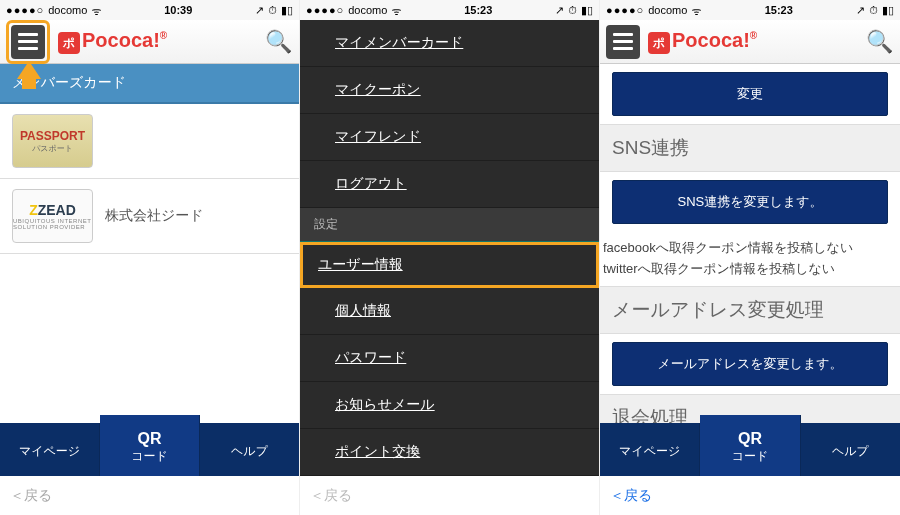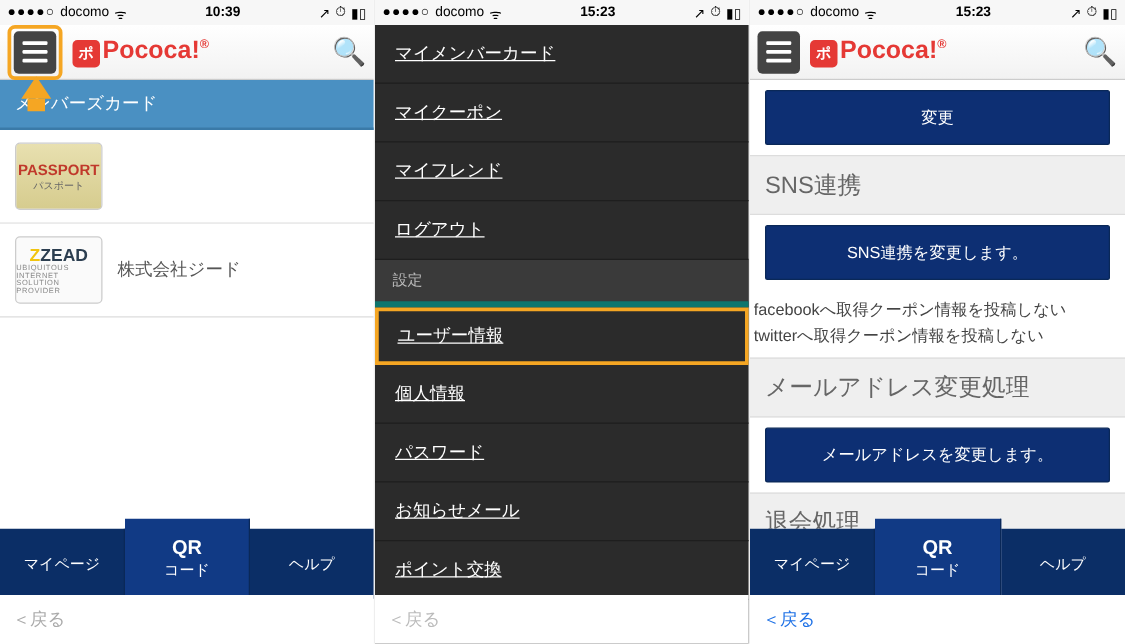"マイメンバーカード" .darkmenu .item { padding: 14px 16px -> 14px 35px }
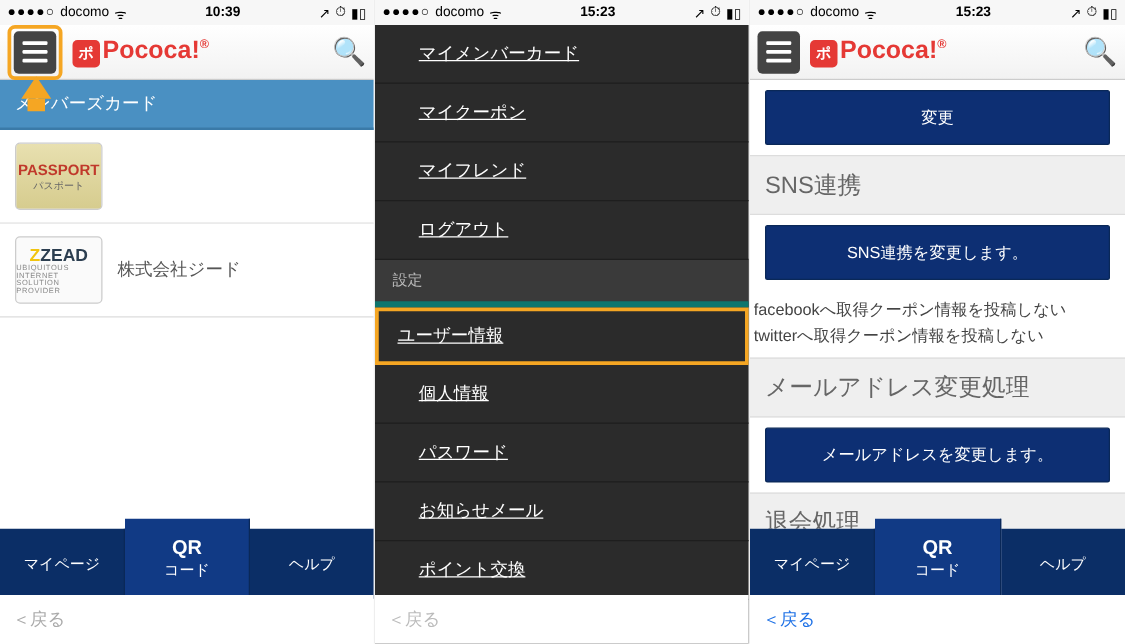"PASSPORT" .card-thumb { width: 70px -> 81px }
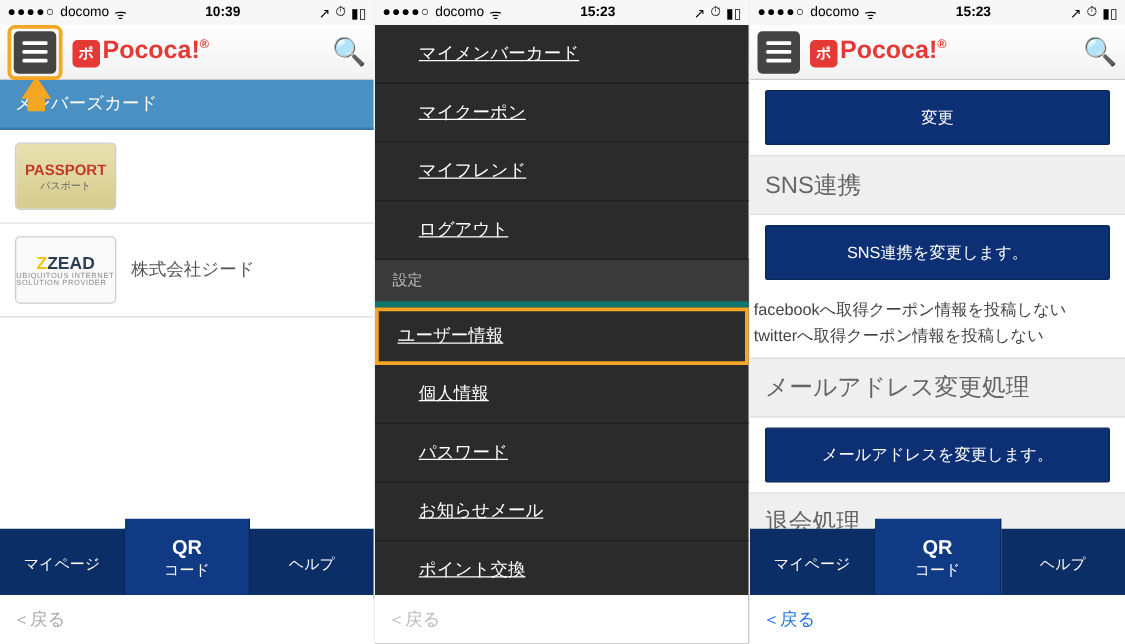"設定" .darkmenu .section { border-bottom: 5px solid #0f766e -> 1px solid #0f766e }
